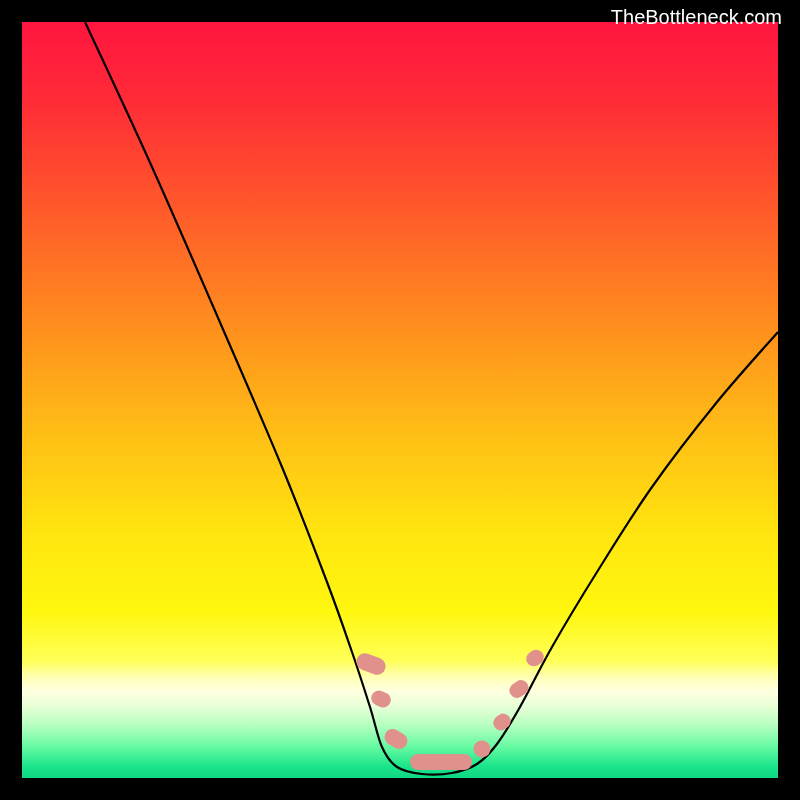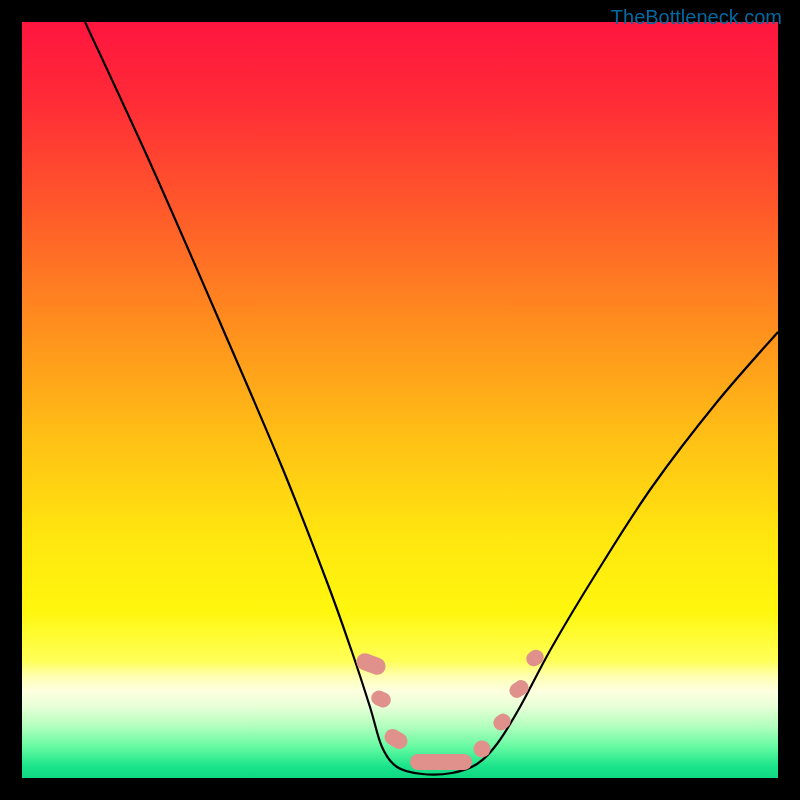"TheBottleneck.com" .watermark { color: #0369a1 -> #ffffff }
